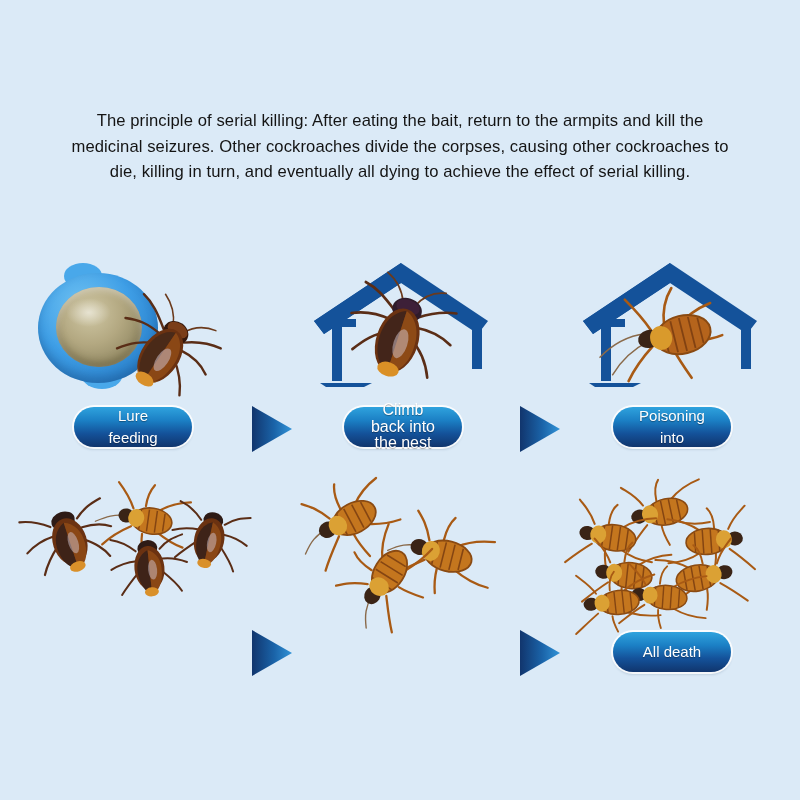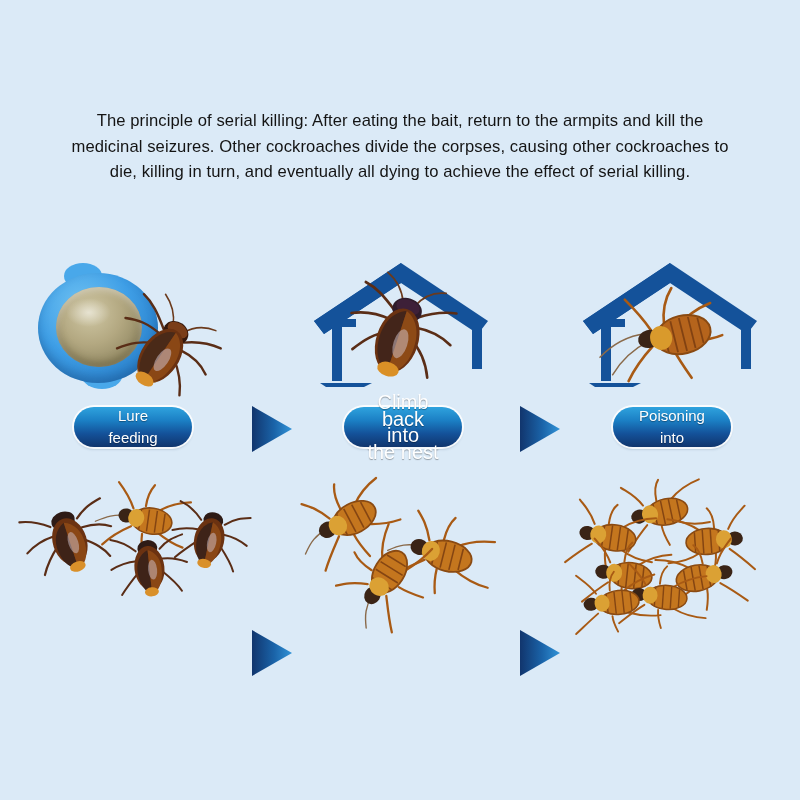"Climb back into" .pill.two span { font-size: 20px -> 16px }
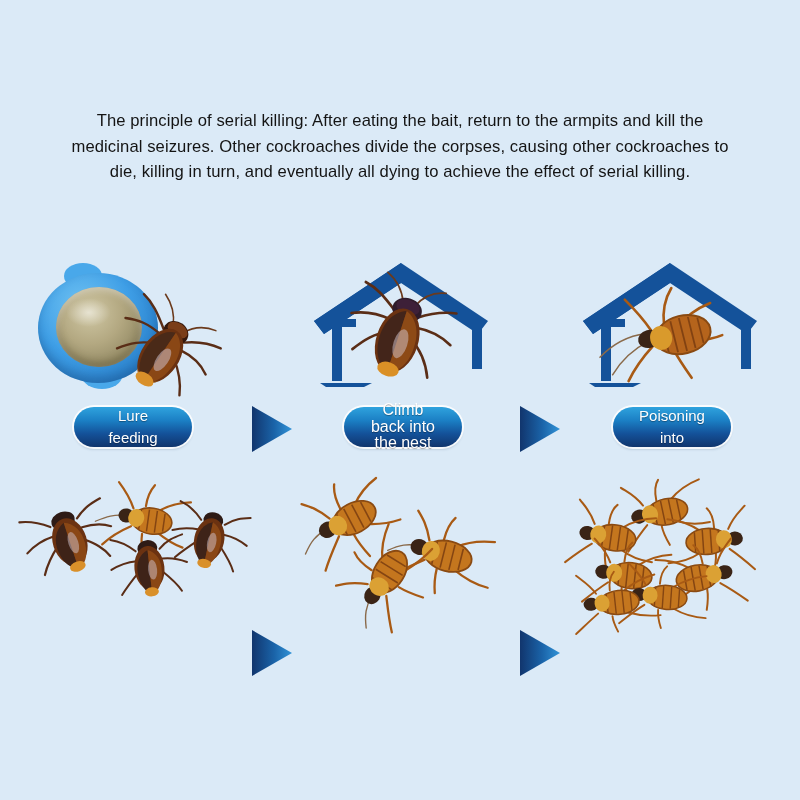"All death" div.pill { html: none -> <div> <span>All death</span> </div> }
